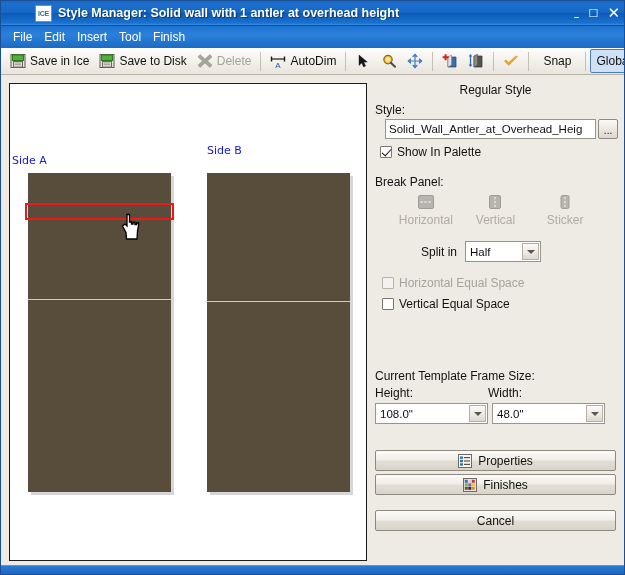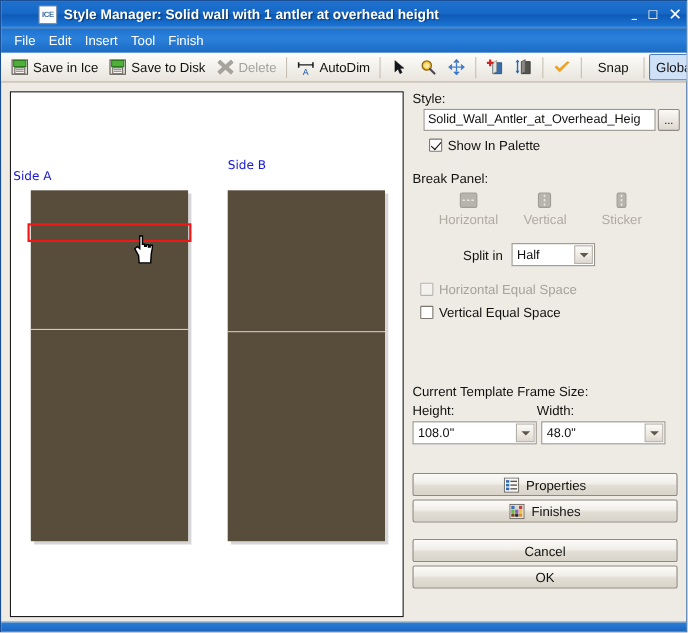"Regular Style" div.panel-title { html: none -> <div>Regular Style</div> }
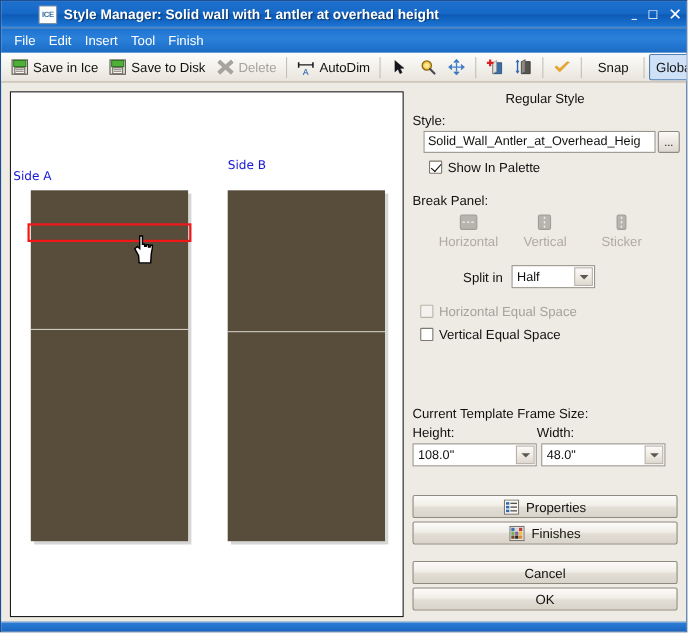"Show In Palette" div.checkbox-row { margin: 6px 0 0 17px -> 6px 0 0 7px }
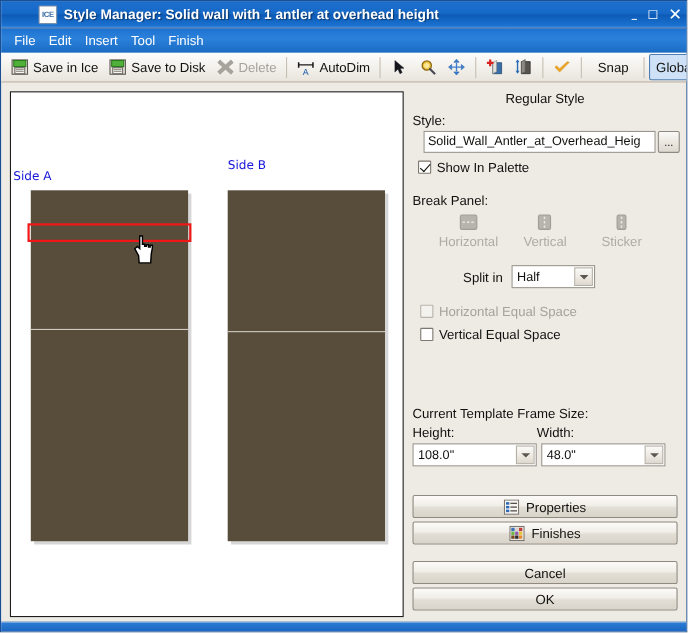"OK" div.push-btn { html: <div> <span>OK</span> </div> -> none }
